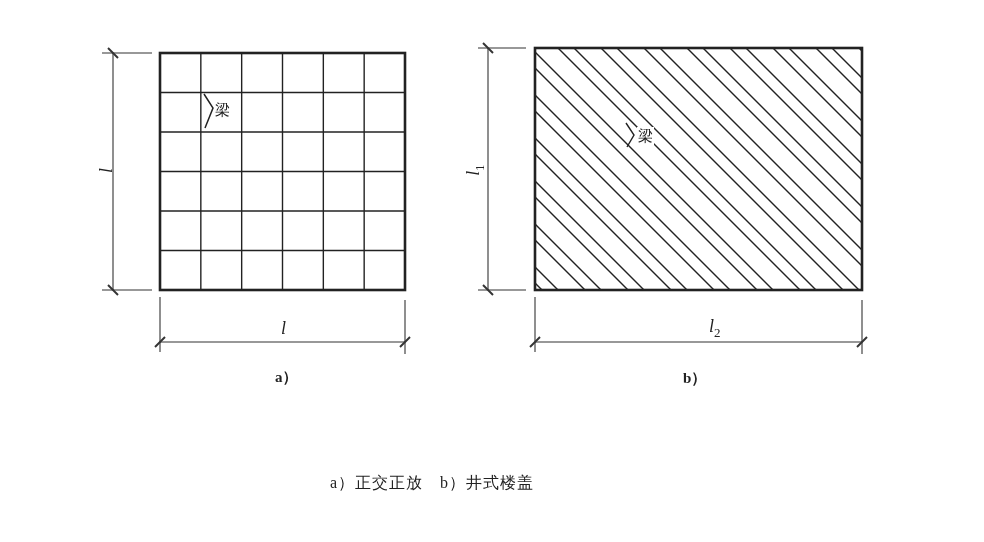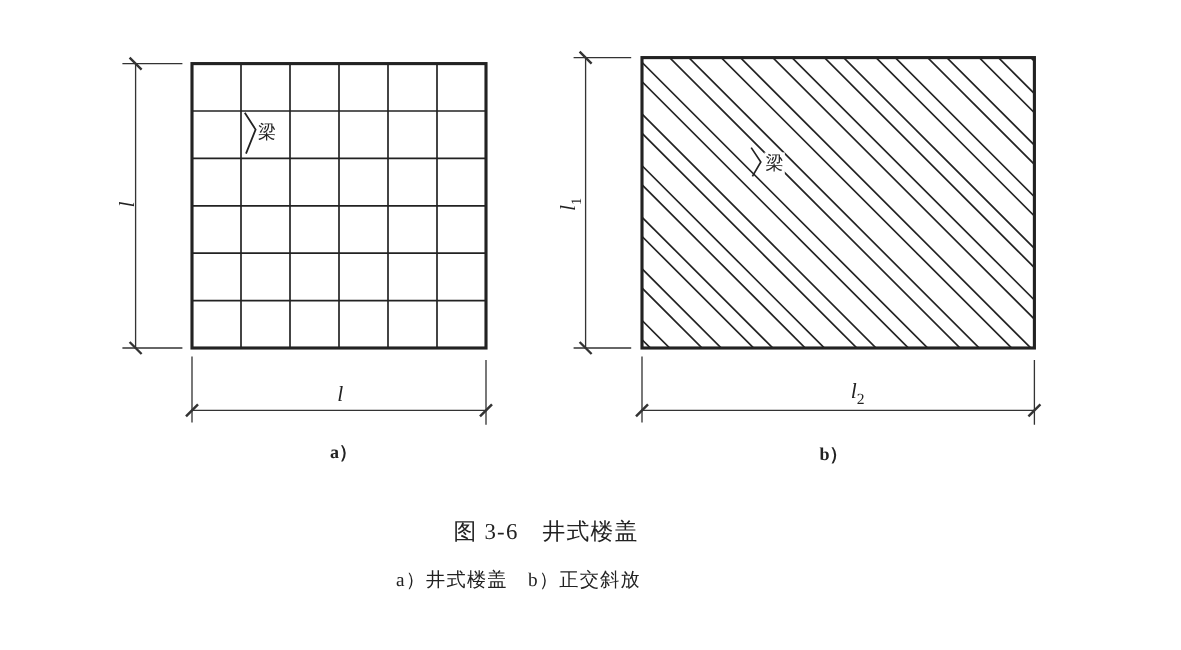"图 3-6 井式楼盖" span.lbl { html: <span>图 3-6 井式楼盖</span> -> none }
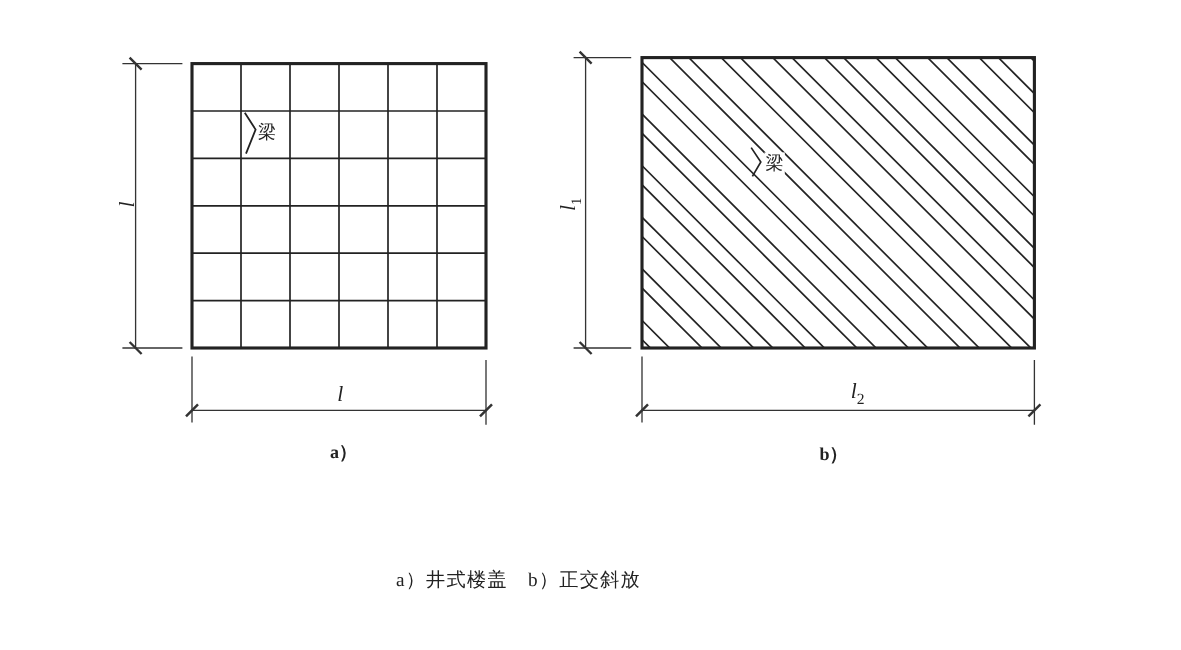"a）井式楼盖 b）正交斜放" span.lbl { text: 井式楼盖　b）正交斜放 -> 正交正放　b）井式楼盖 }
